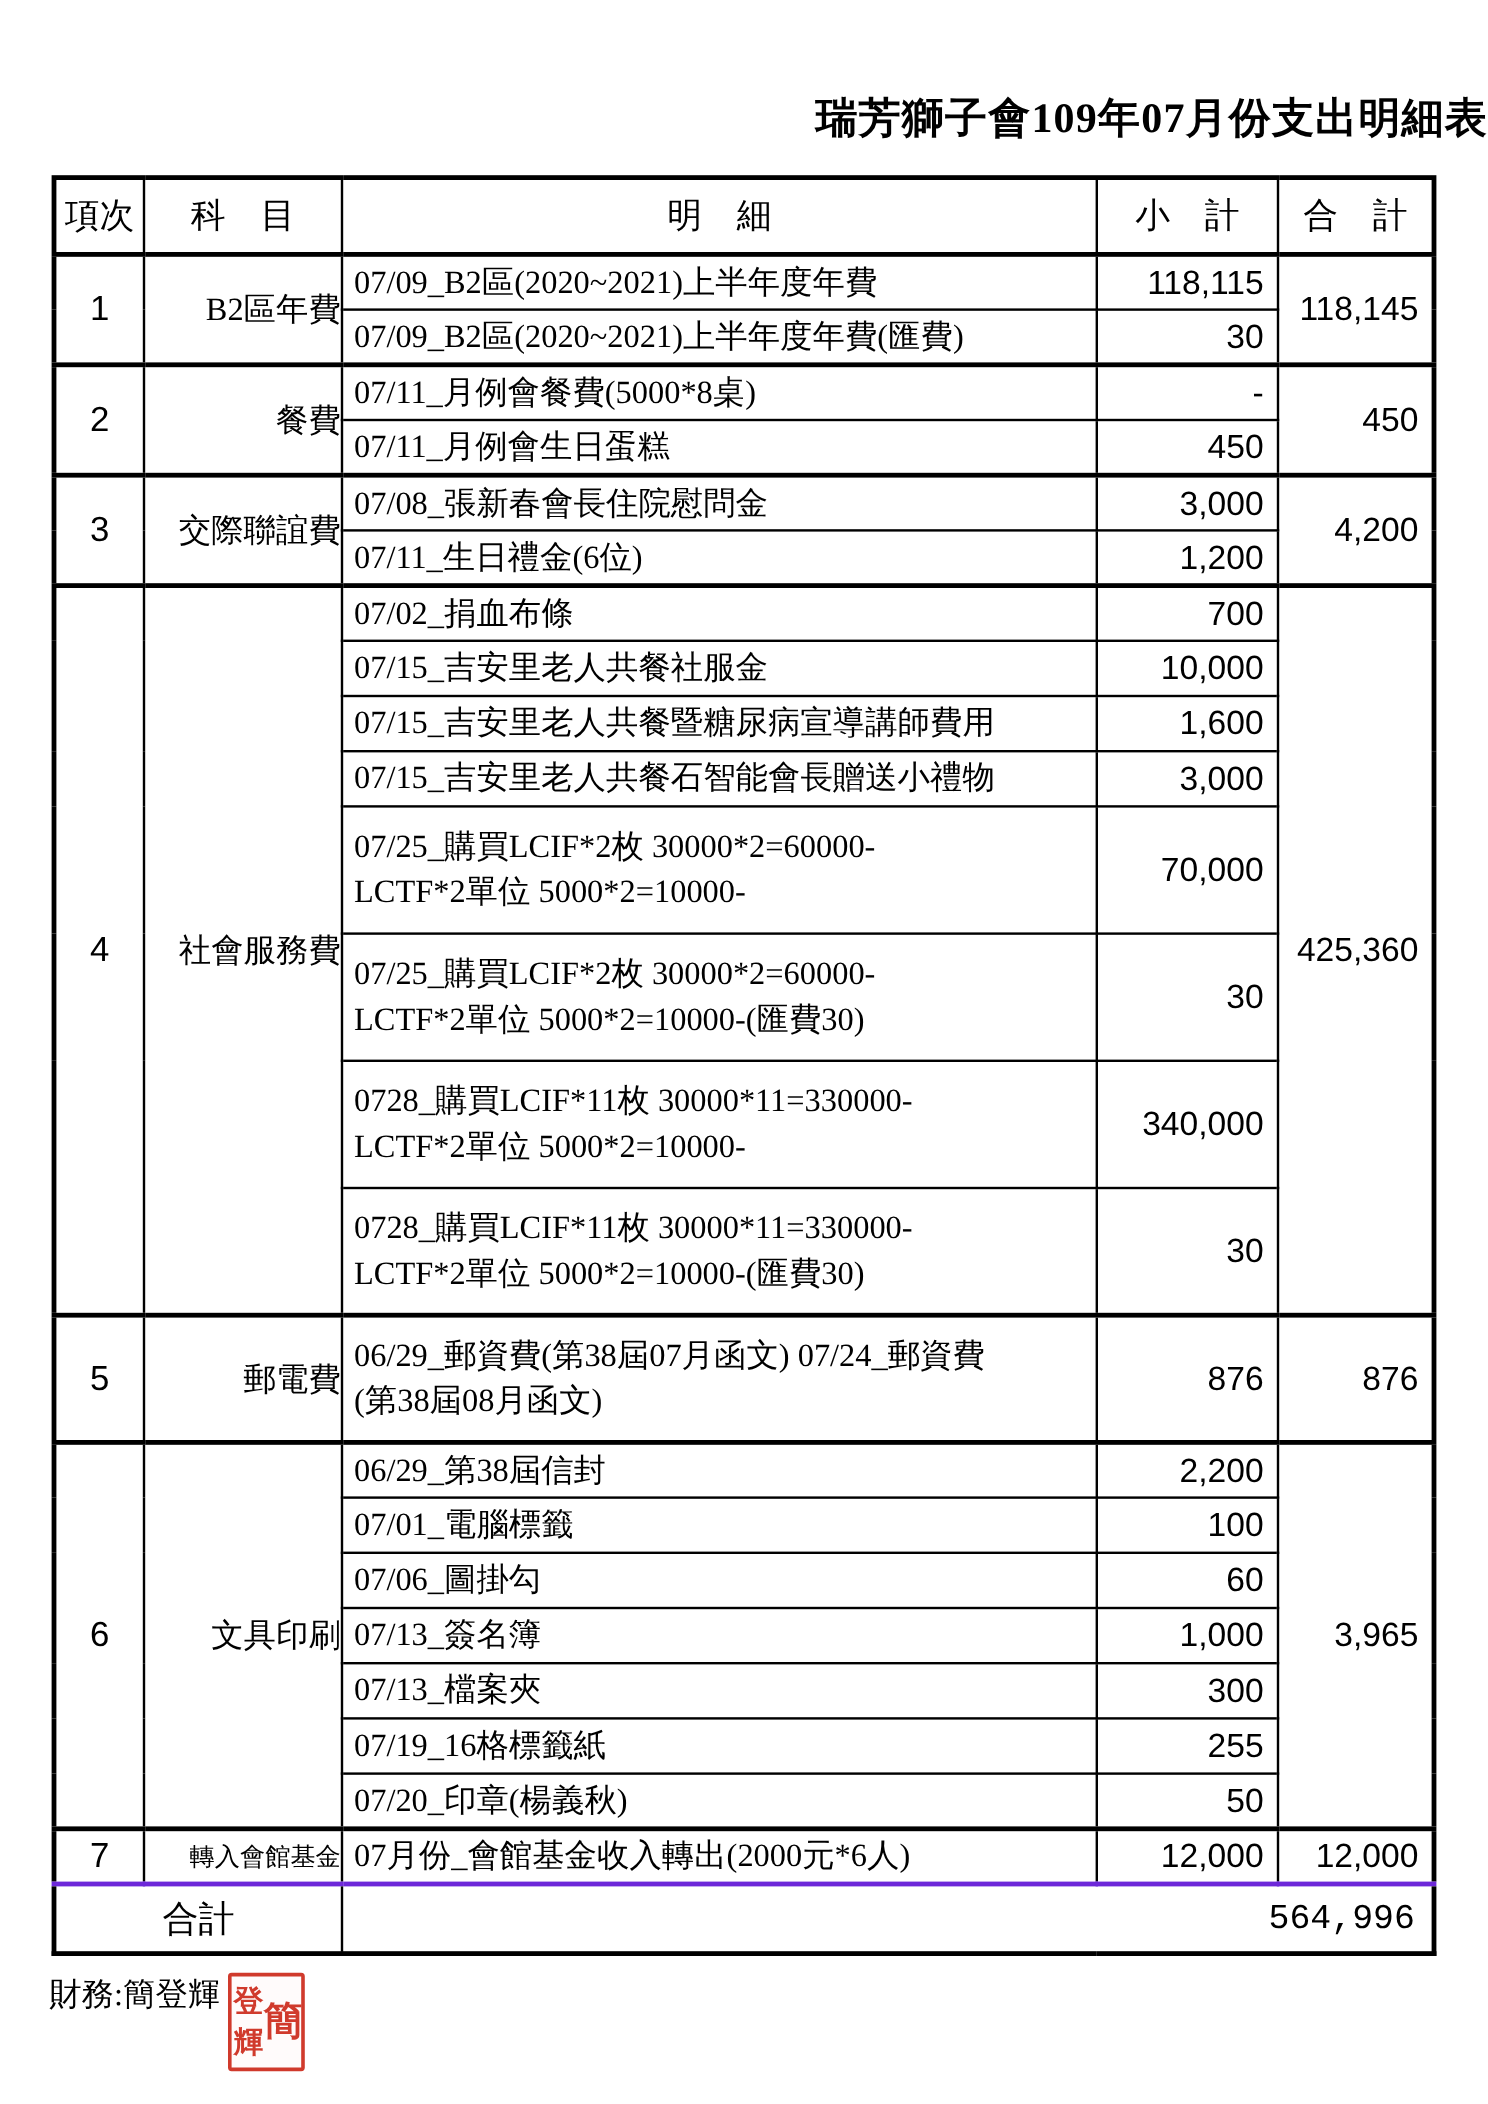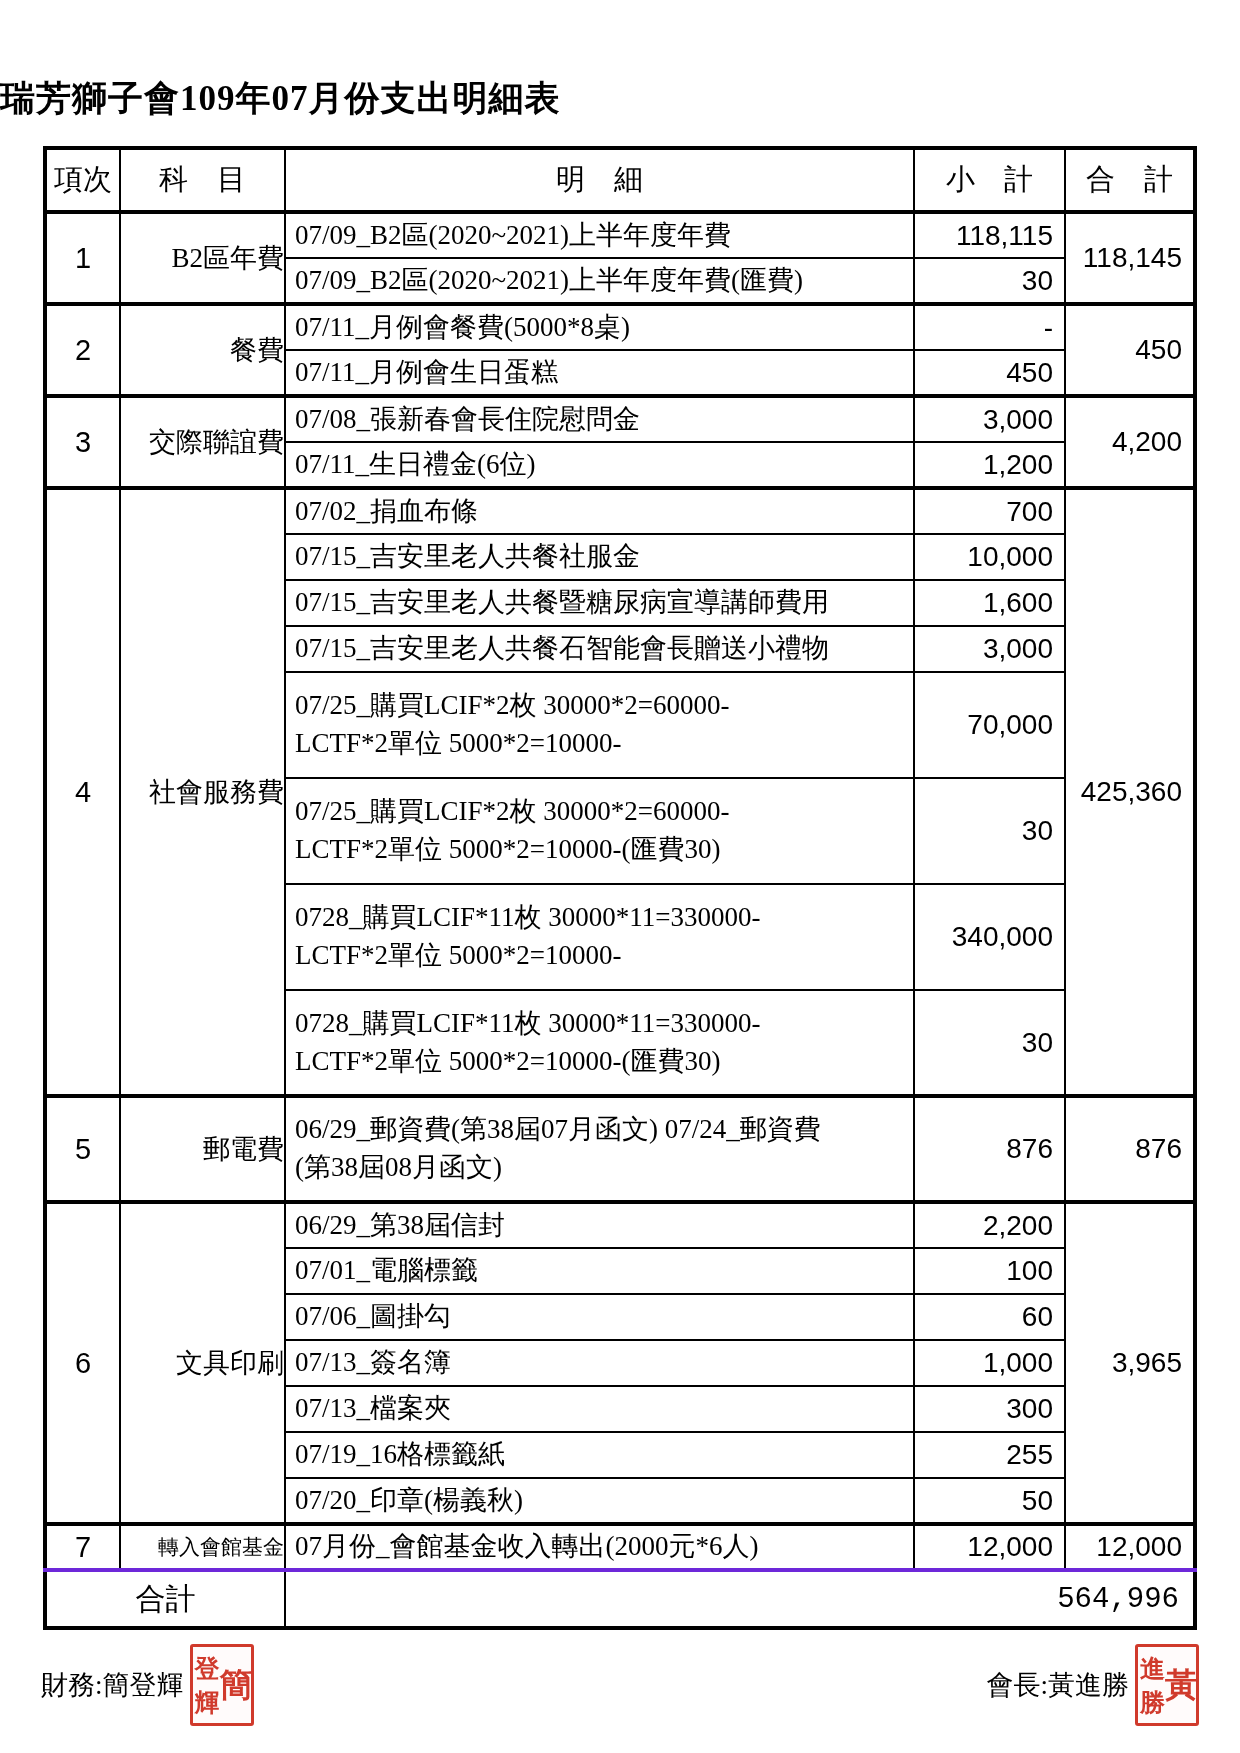"瑞芳獅子會109年07月份支出明細表" .title { text-align: left -> right }
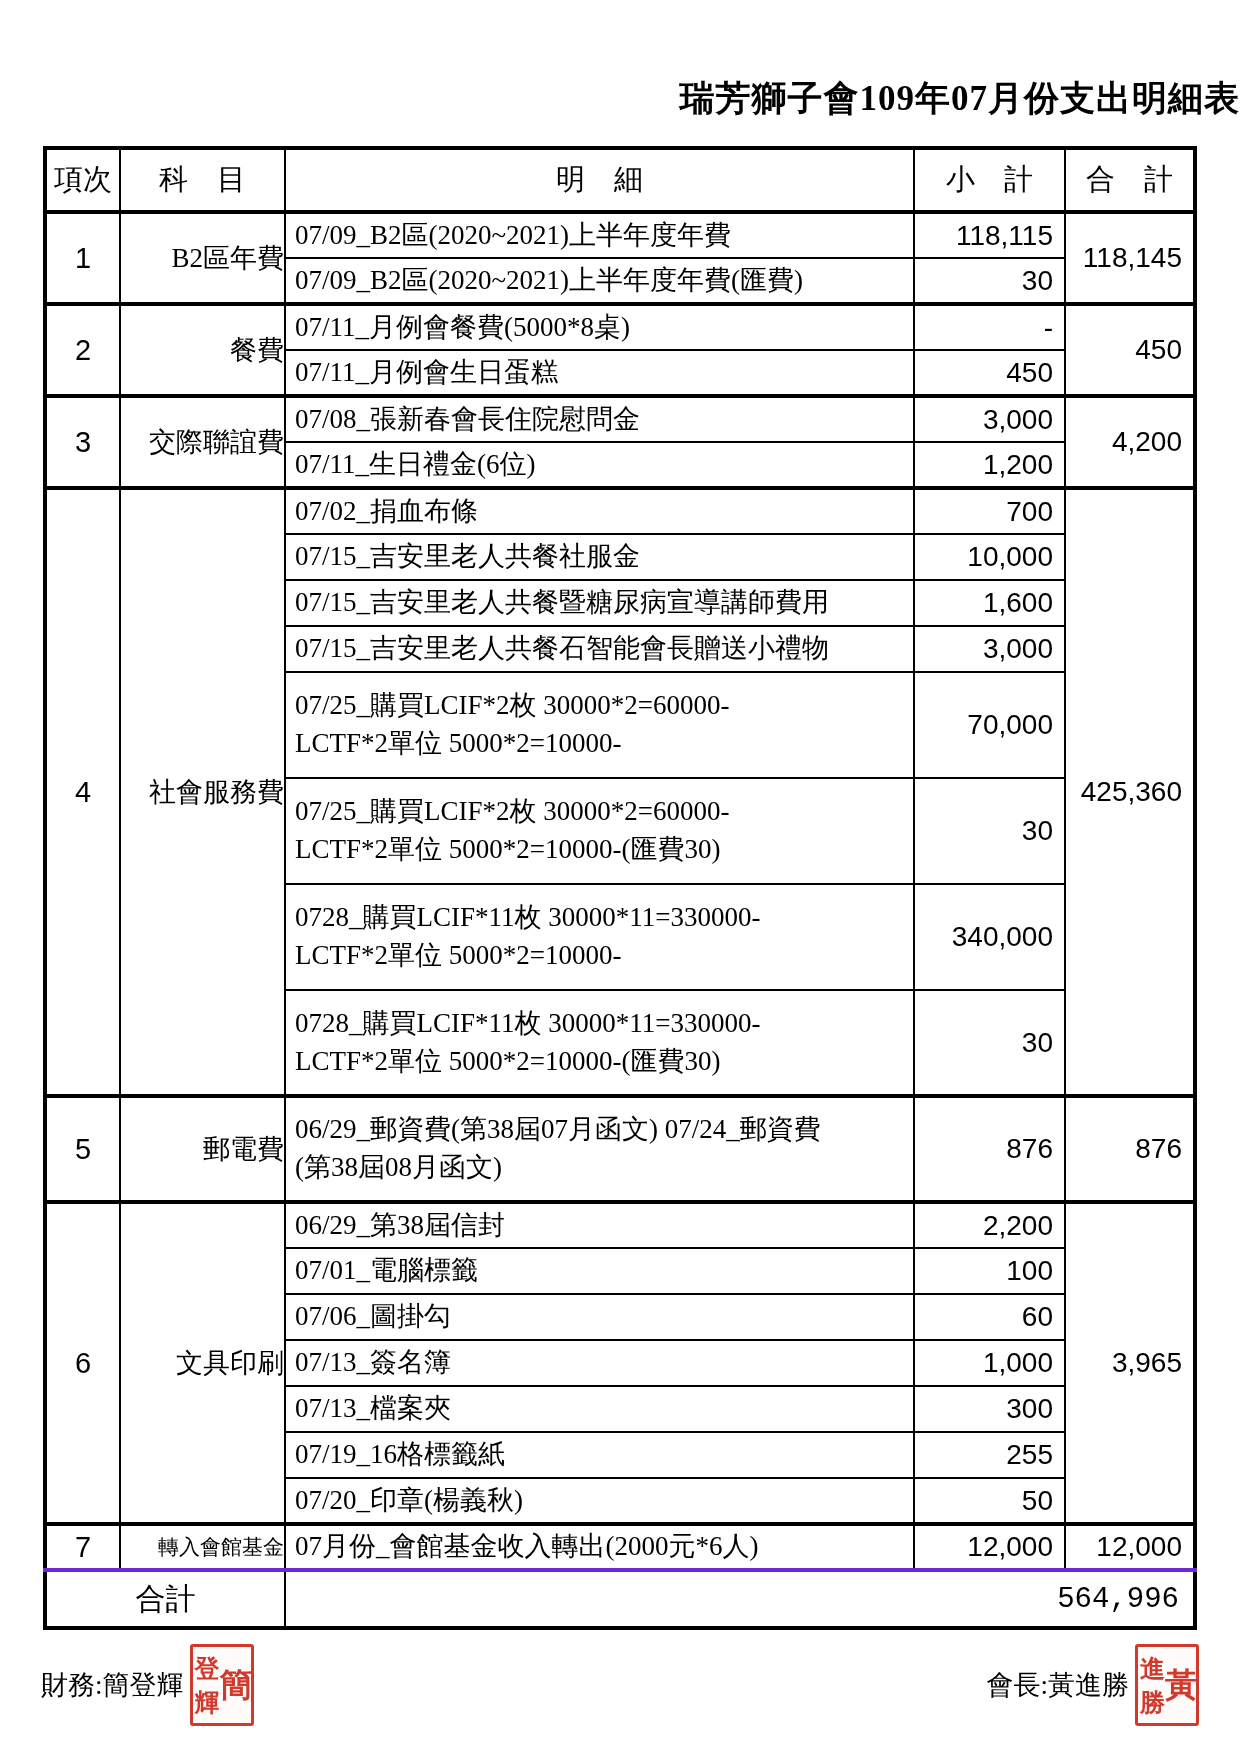"財務:簡登輝" .sig { align-items: center -> none }
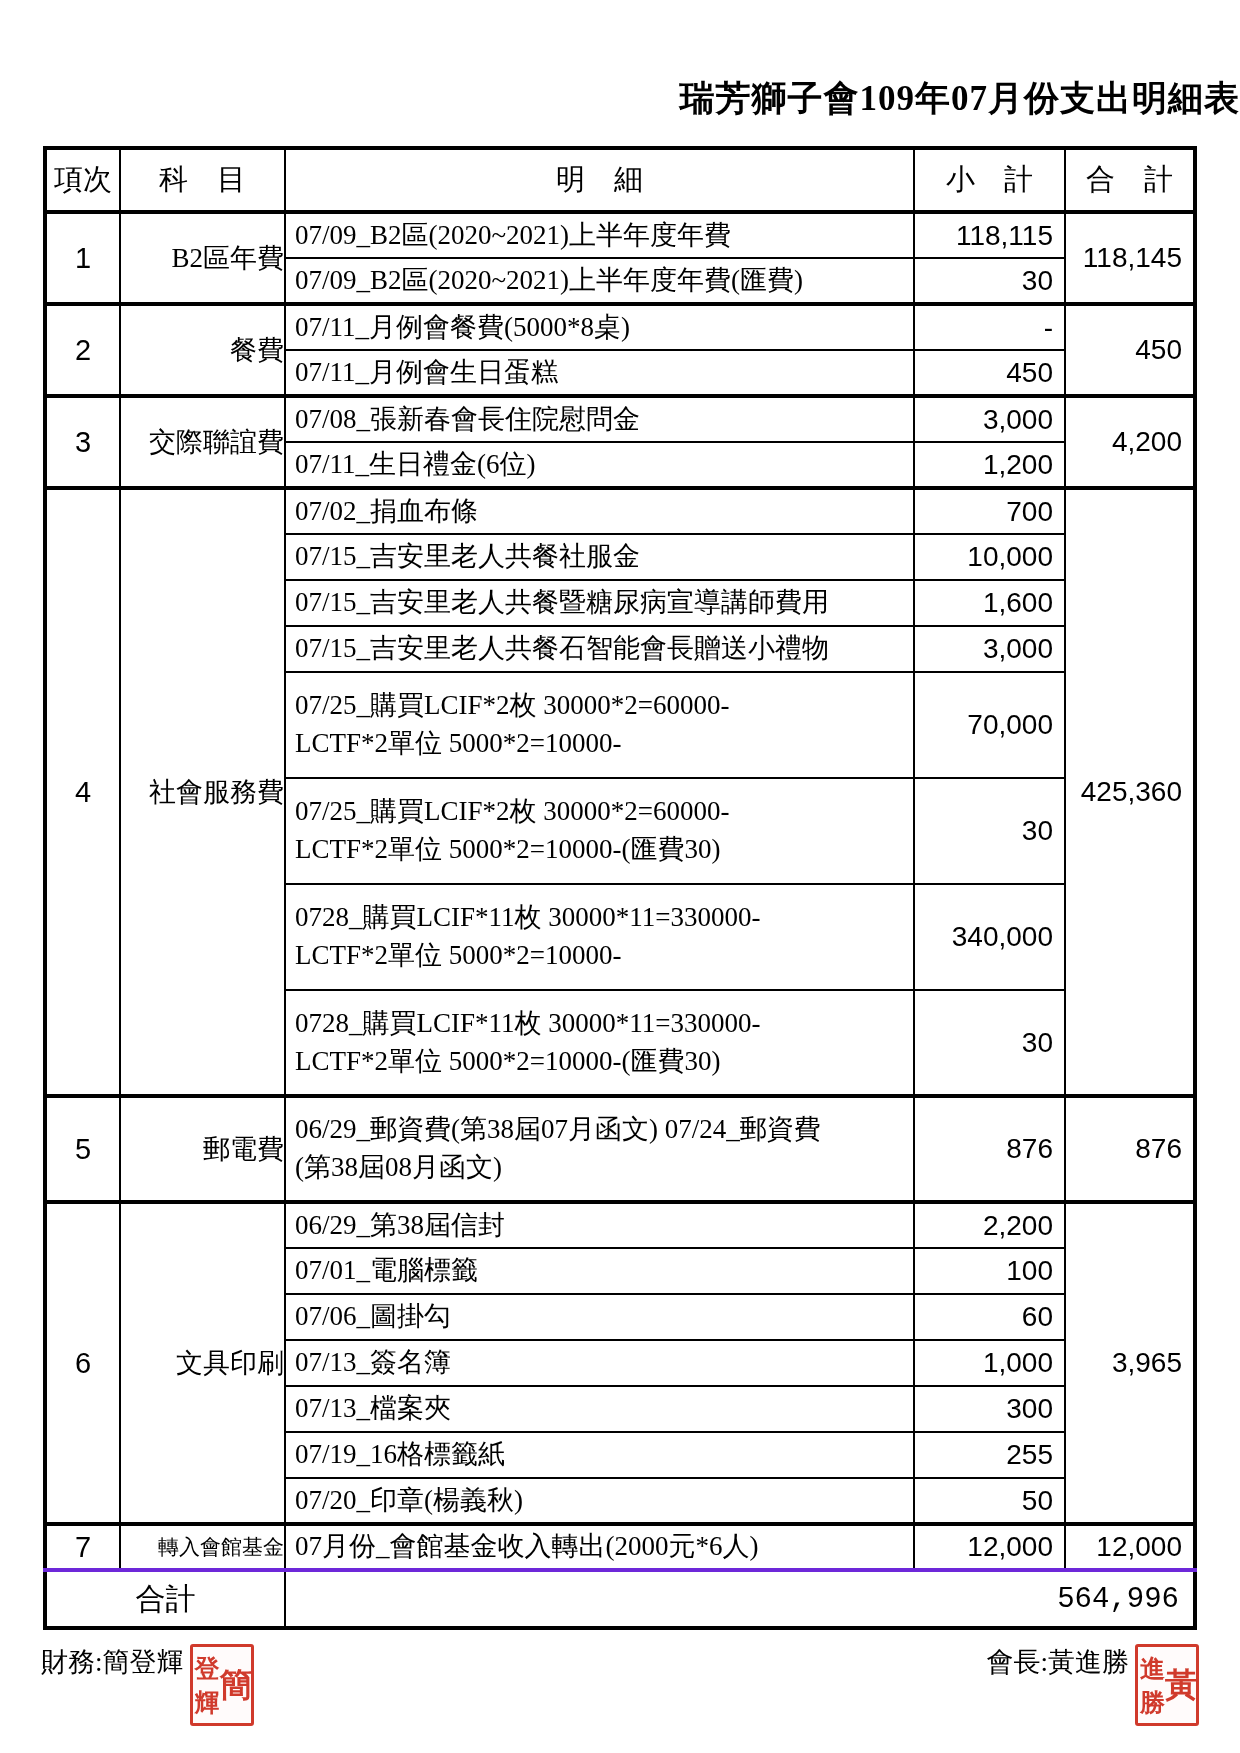"會長:黃進勝" div.sig { html: <div> <span>會長:黃進勝</span> <span> <span> <span>進</span> <span>勝</span> </span> <span>黃</span> </span> </div> -> none }
